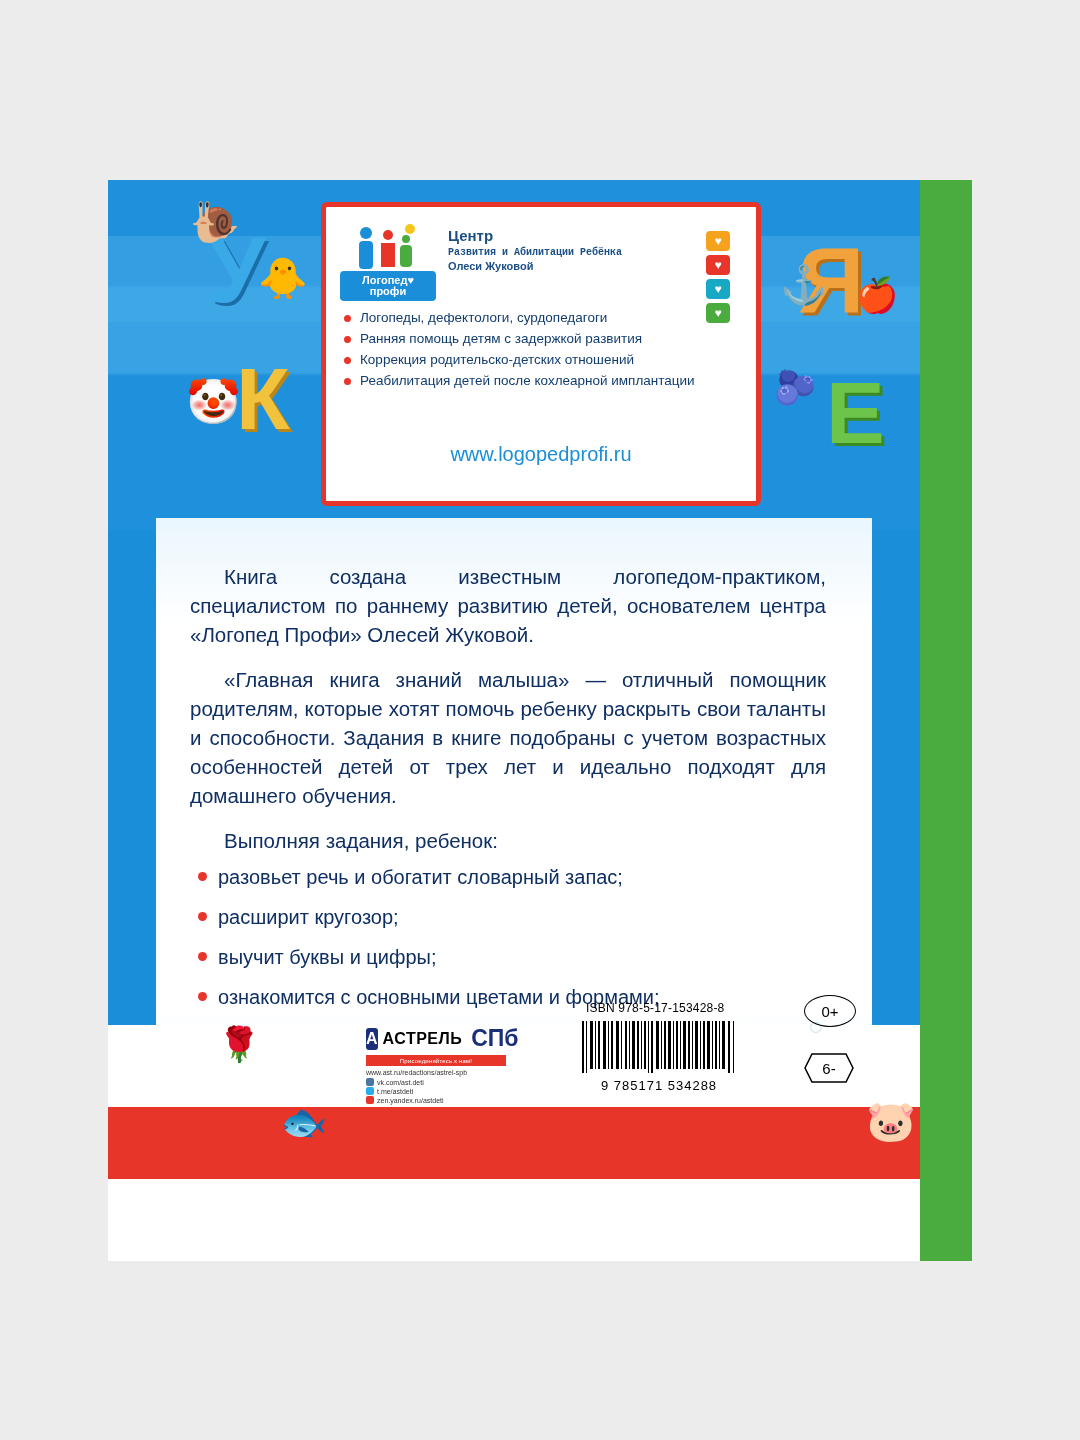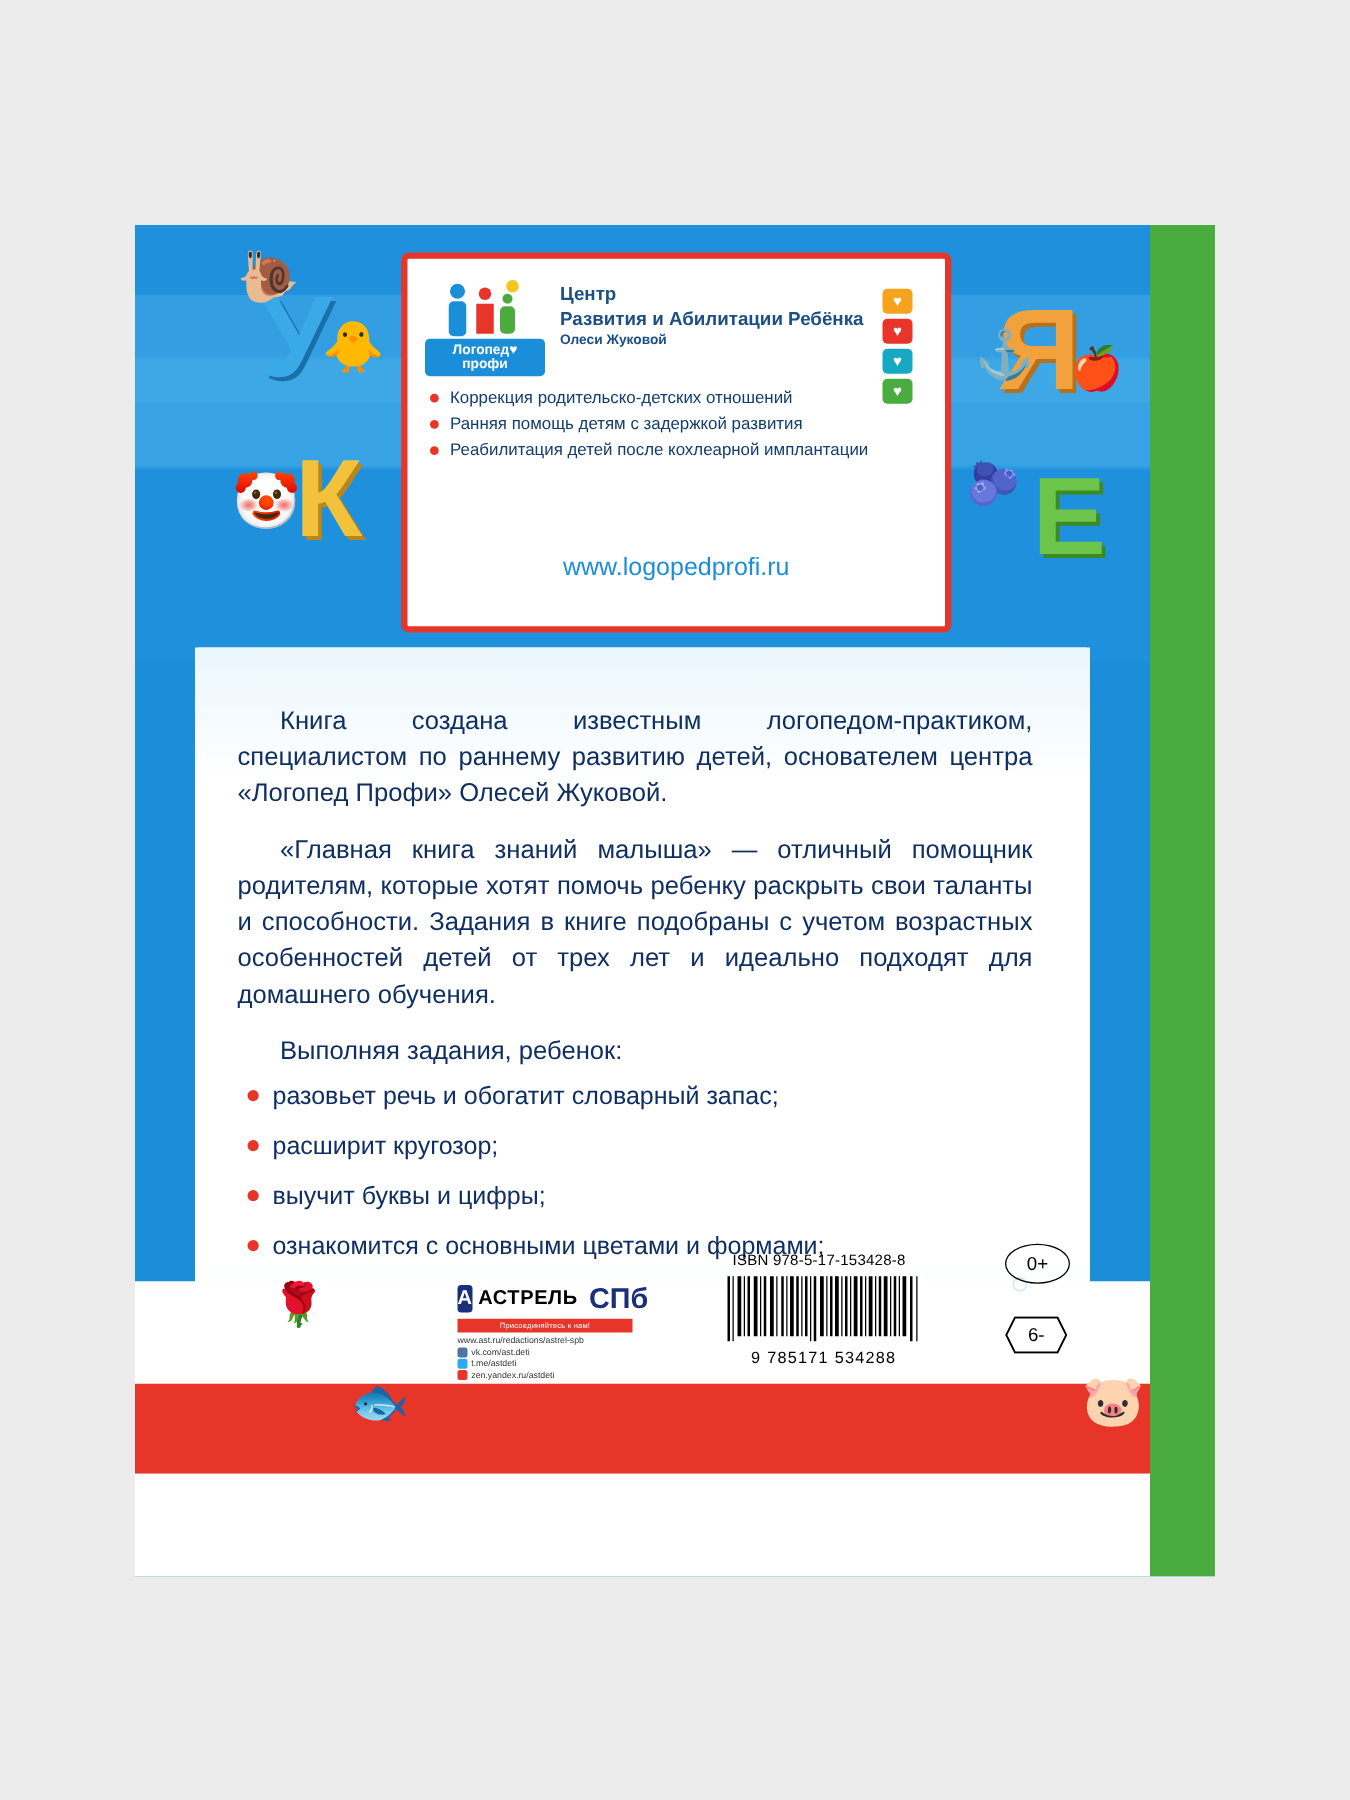"Развития и Абилитации Ребёнка" .center-title .l2 { font-family: none -> Liberation Mono, monospace; font-size: 15px -> 10px }
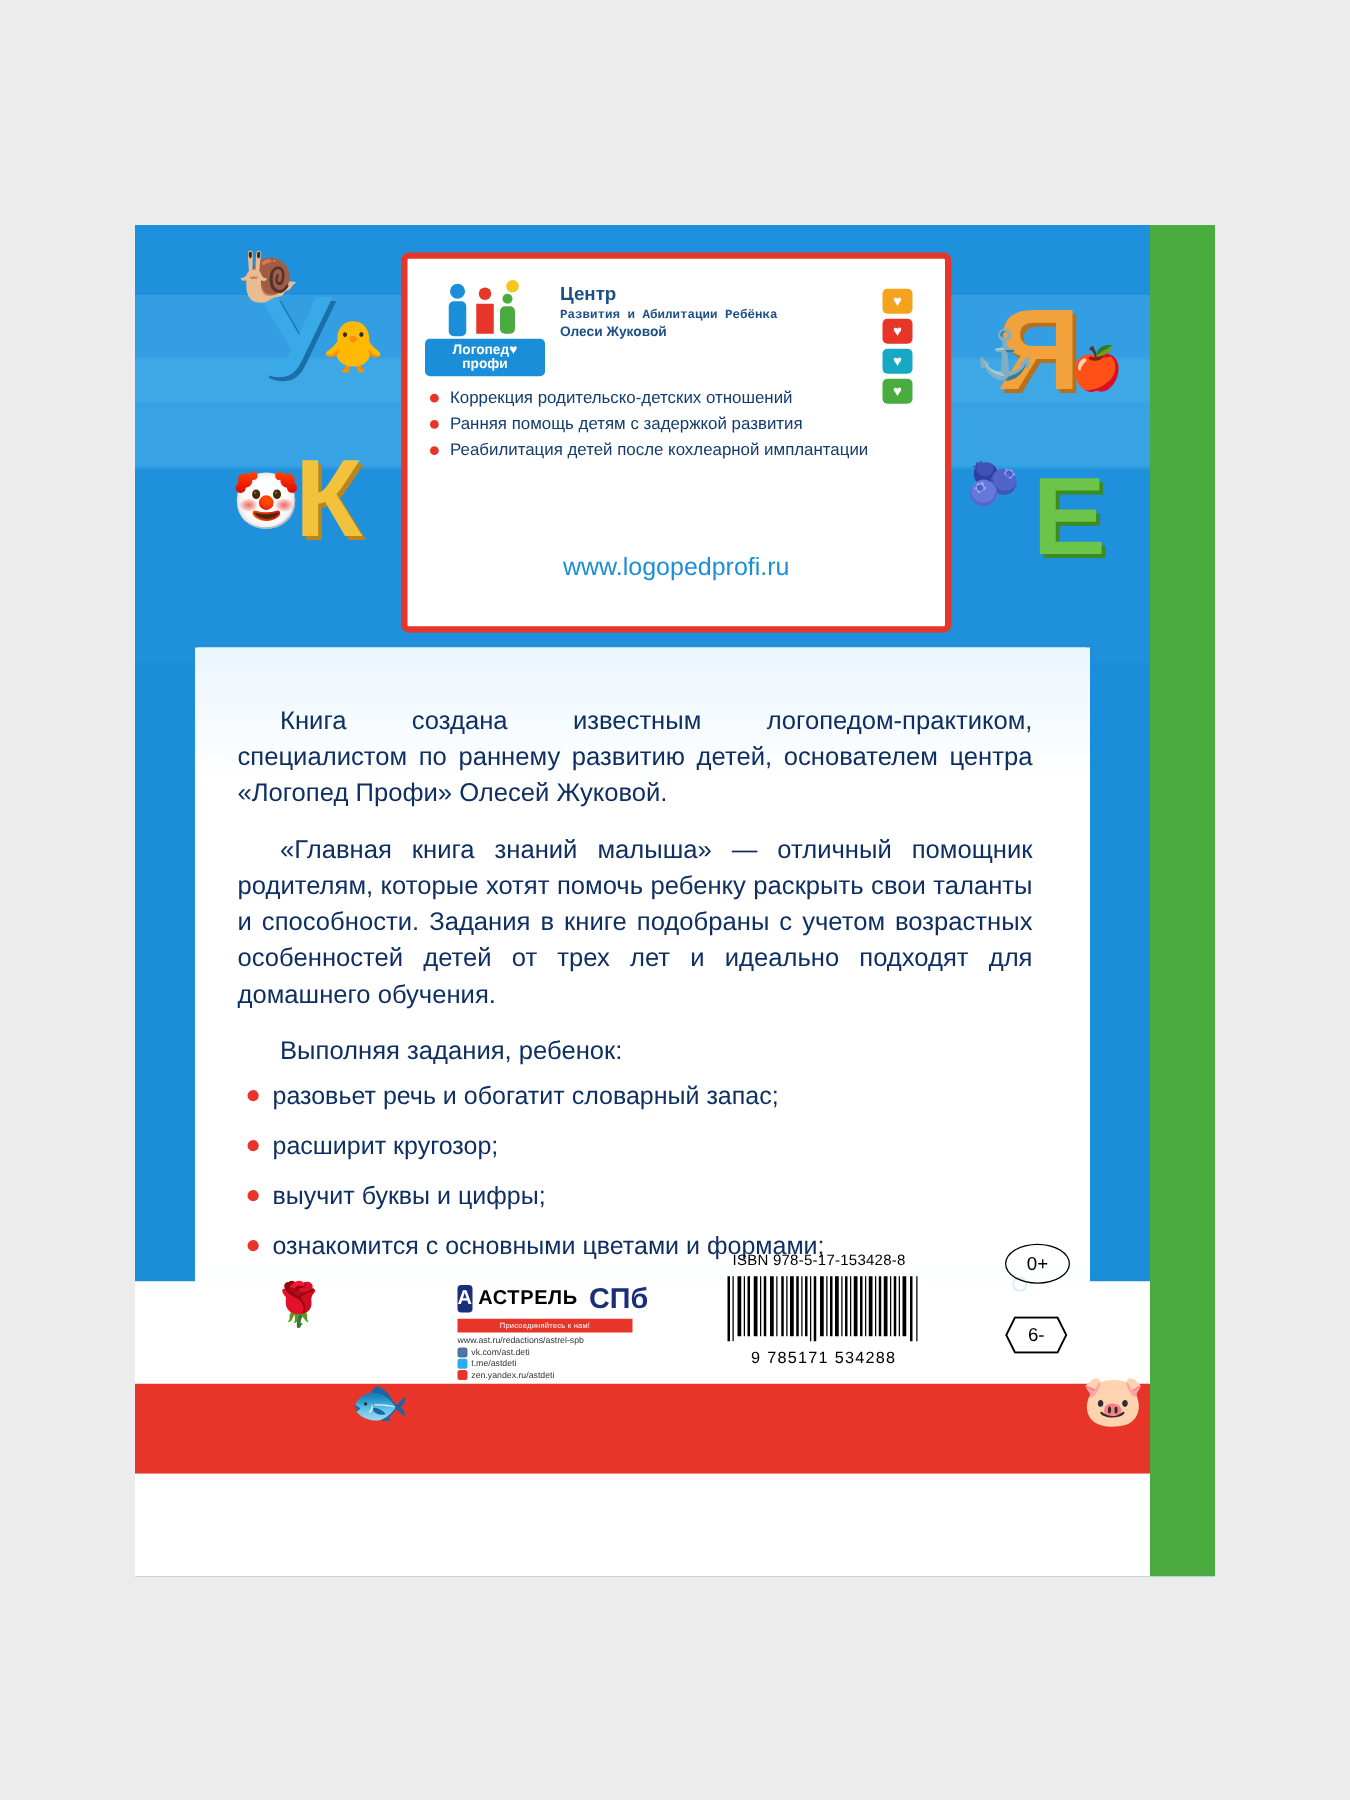"Логопеды, дефектологи, сурдопедагоги" li { html: none -> <li>Логопеды, дефектологи, сурдопедагоги</li> }
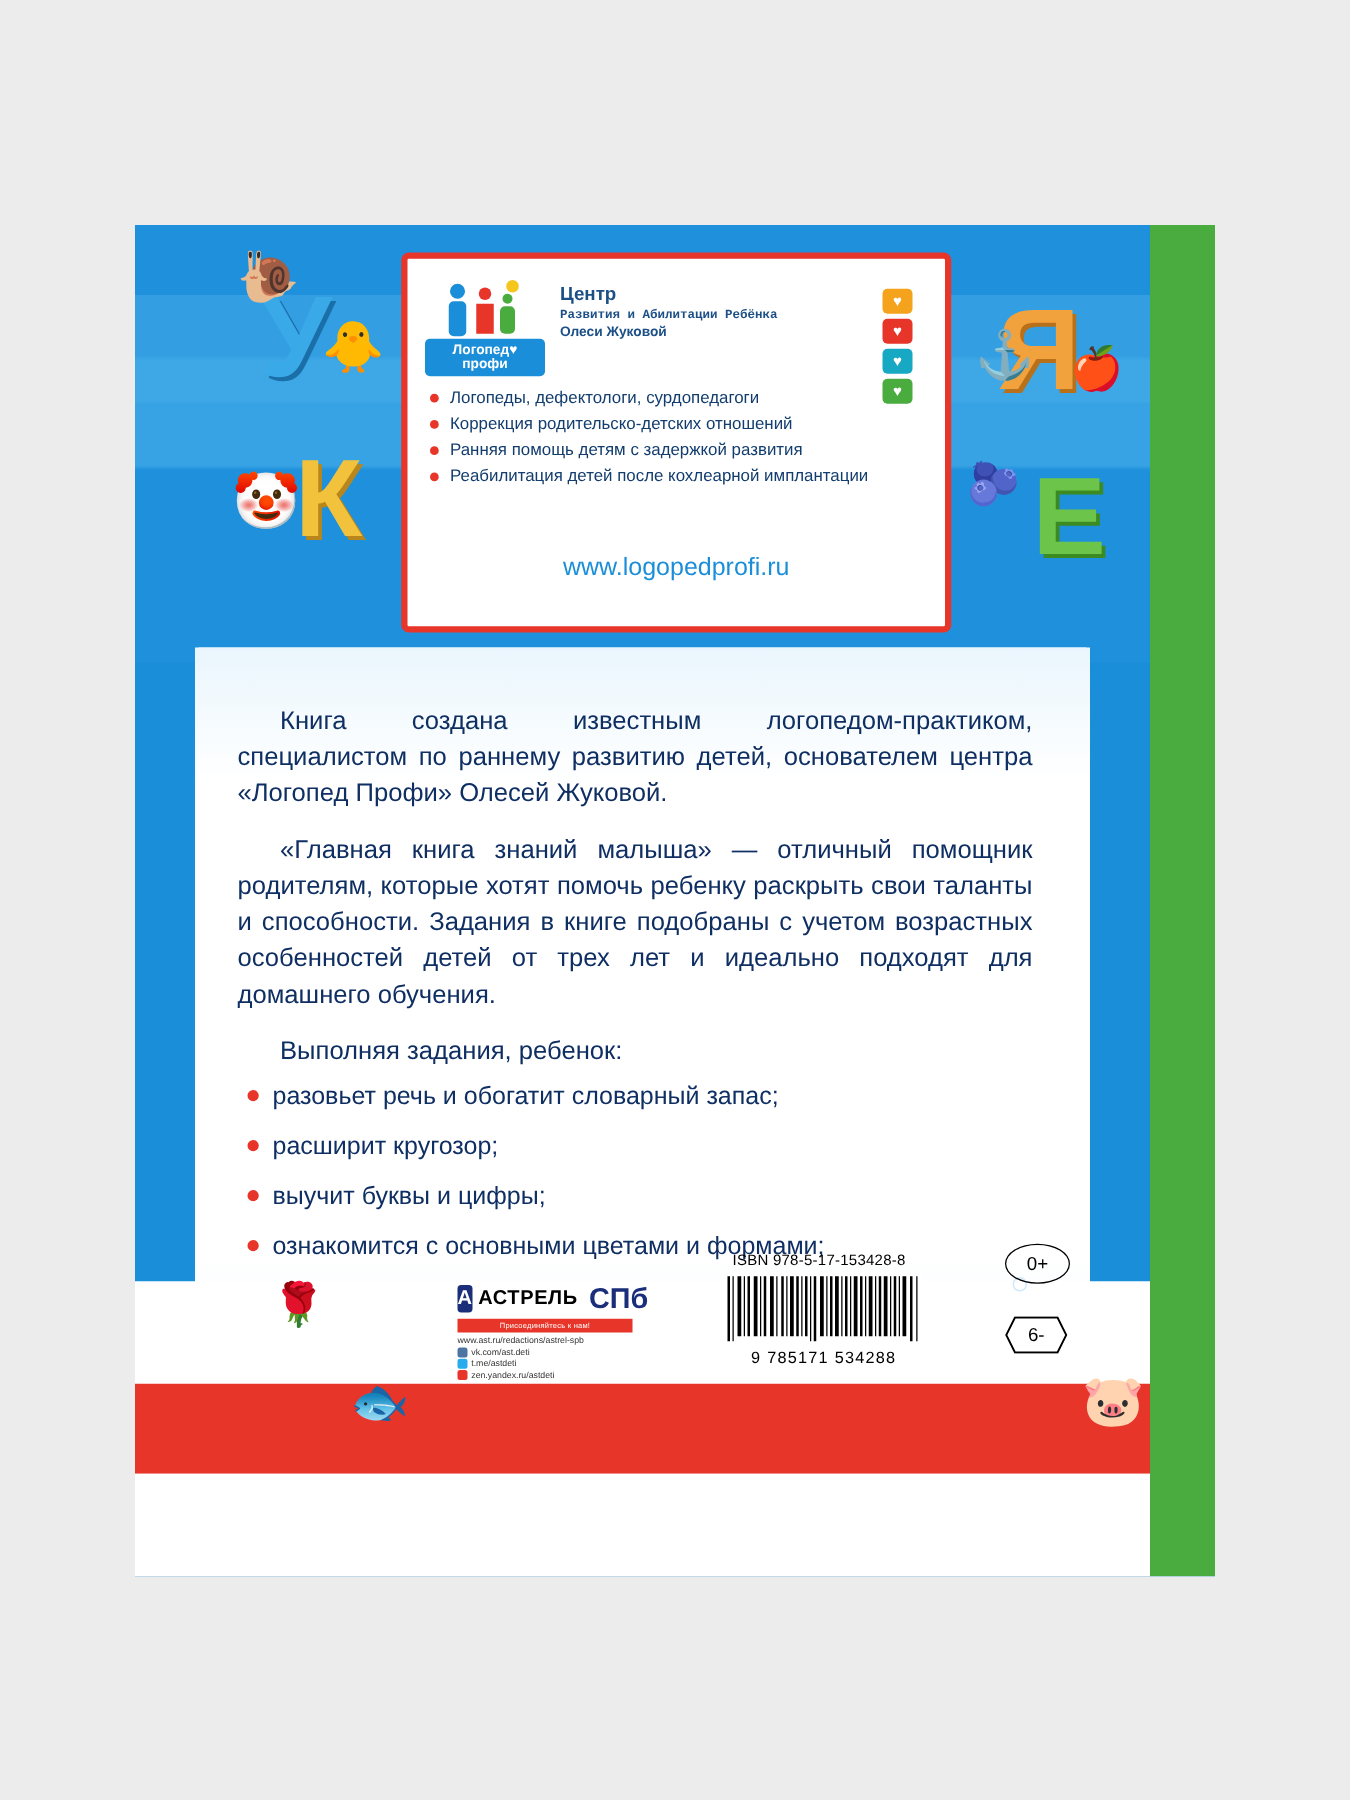"Коррекция родительско-детских отношений" li { order: before "Ранняя помощь детям с задержкой" -> after "Ранняя помощь детям с задержкой" }
